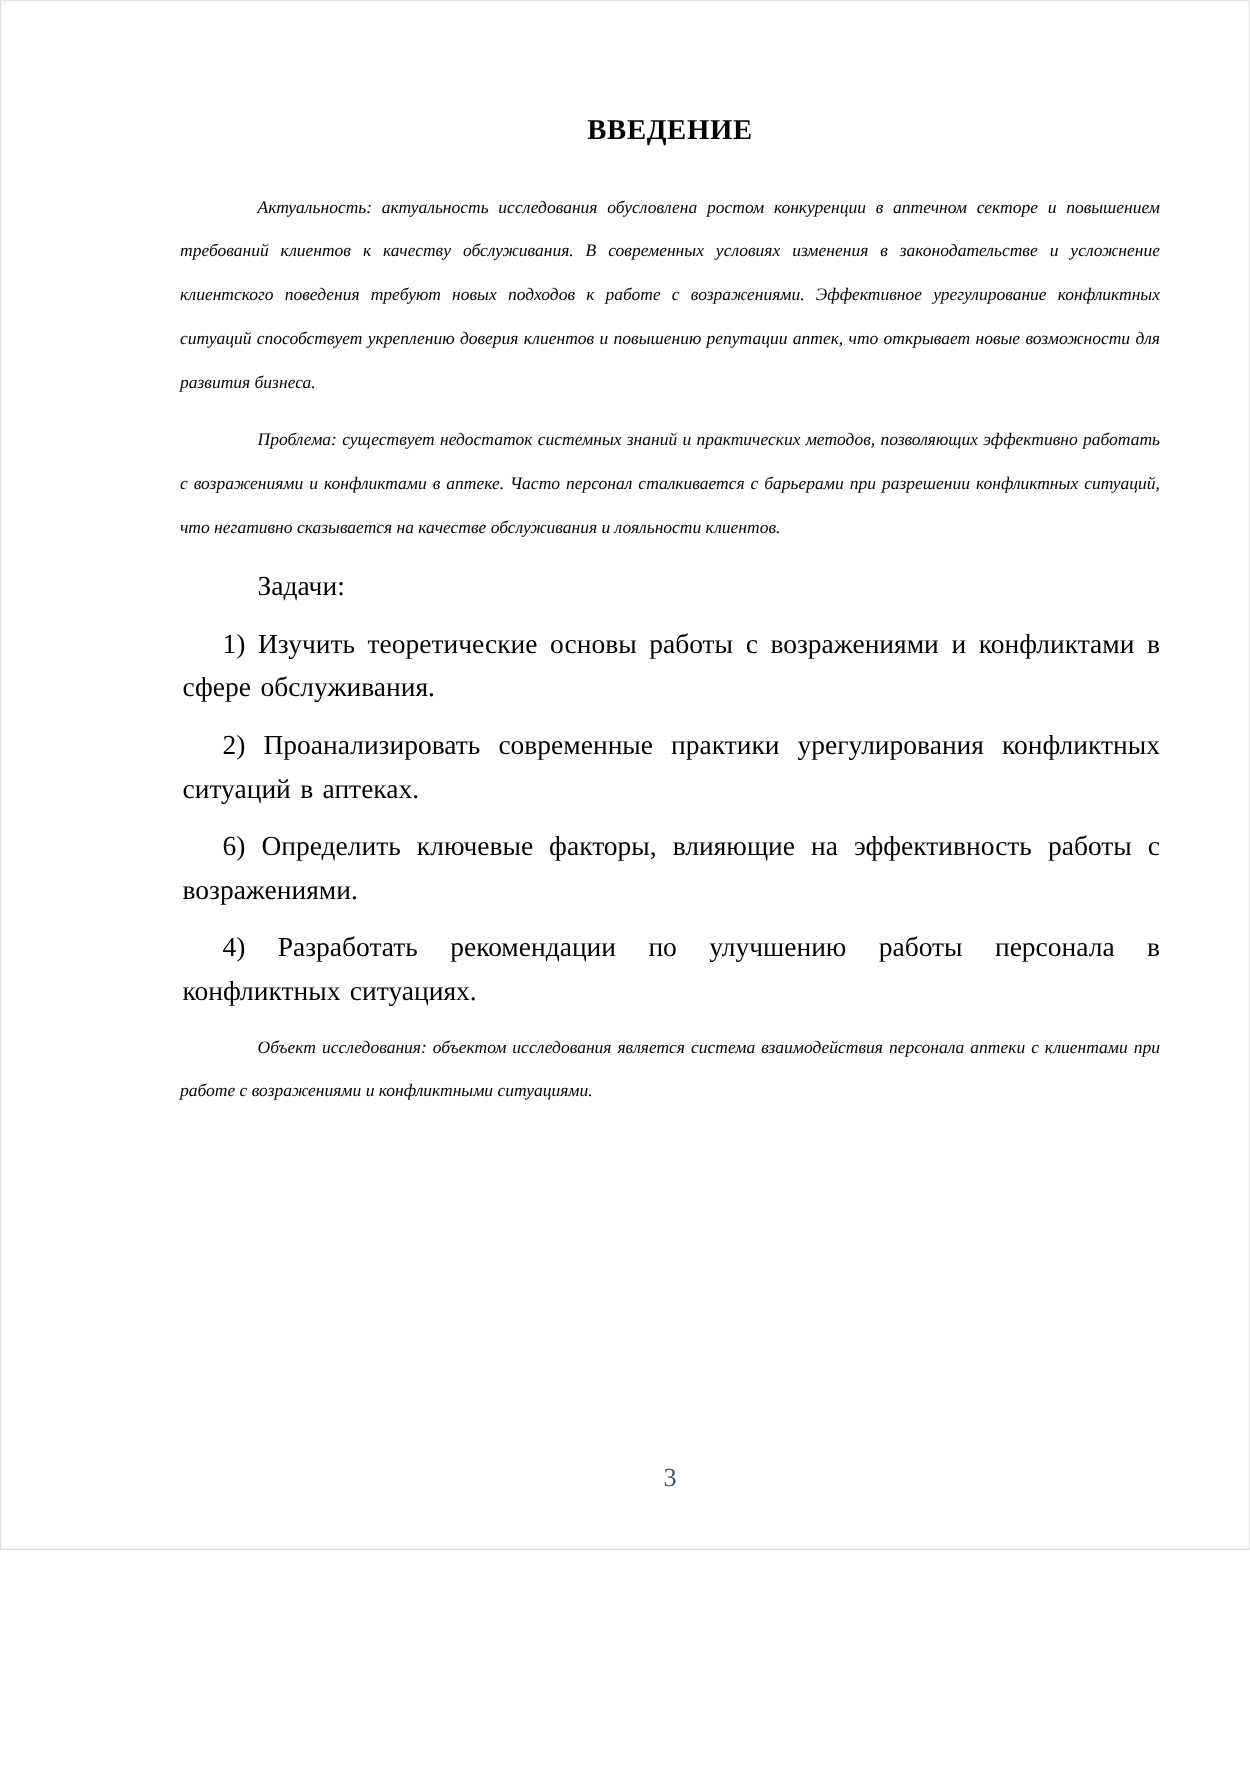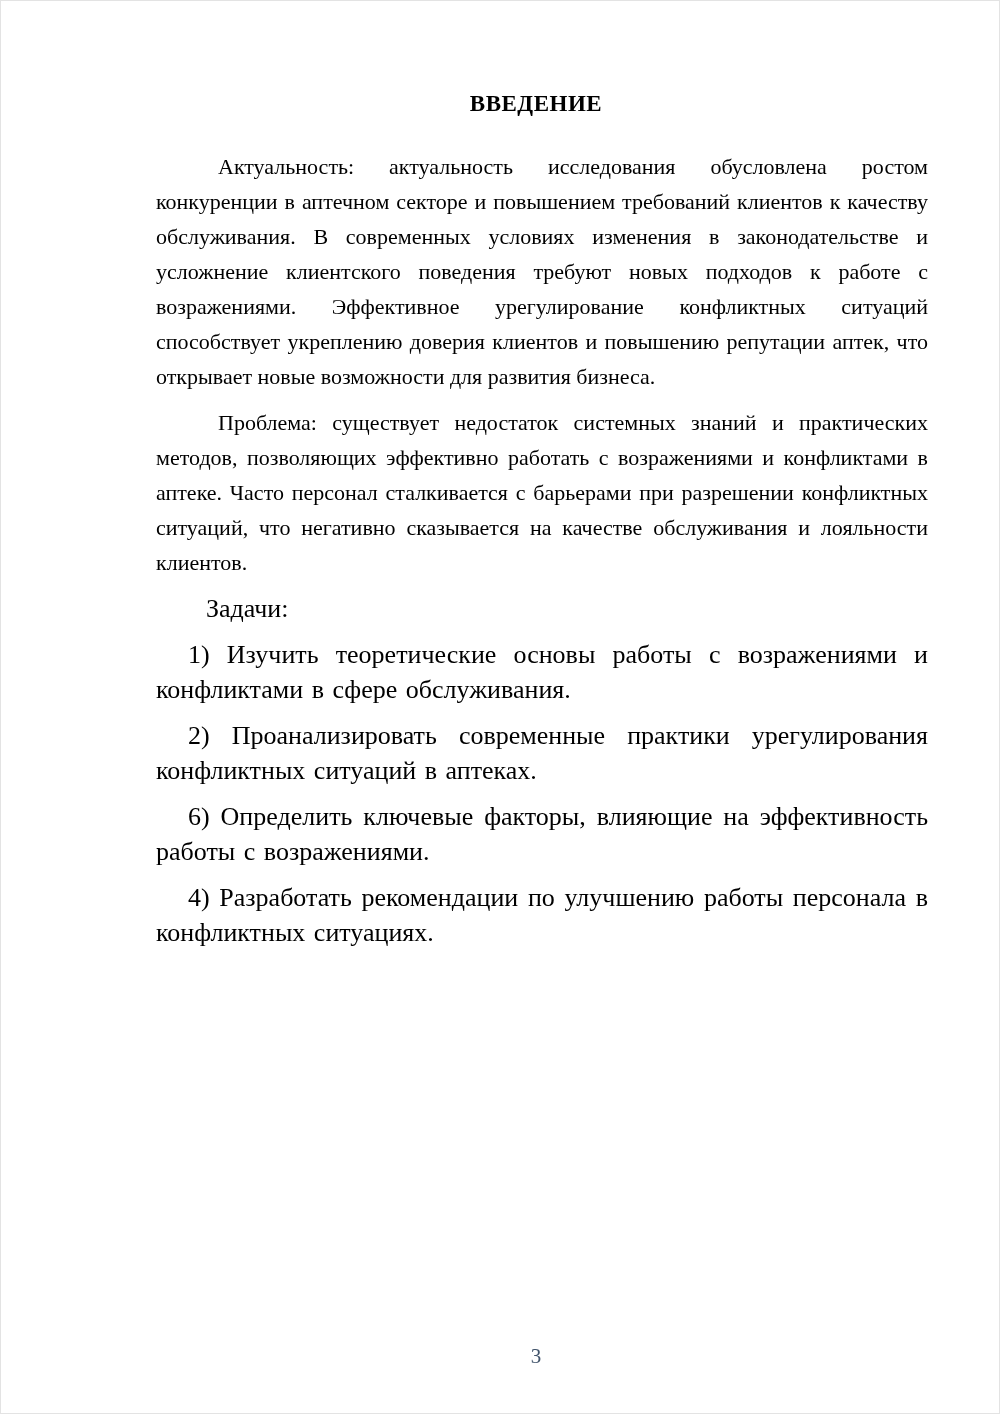"ВВЕДЕНИЕ" .page { height: 1414px -> 1240px }
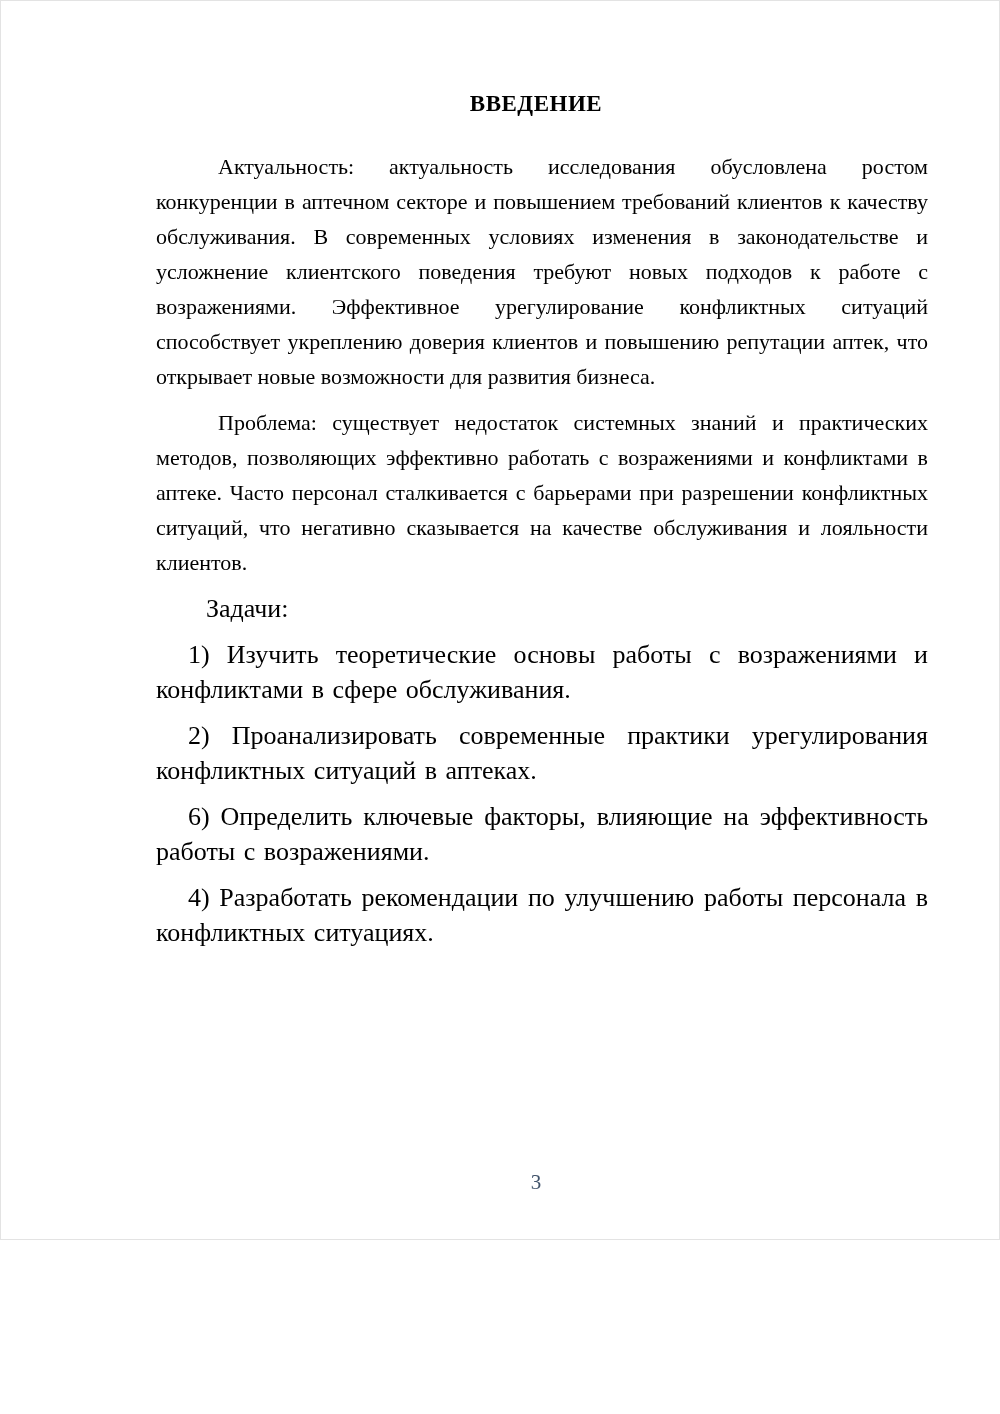"Актуальность: актуальность исследования" .para { font-size: 22px -> 14px; font-style: none -> italic; margin: 0 0 11px 12px -> 0 0 11px 0 }
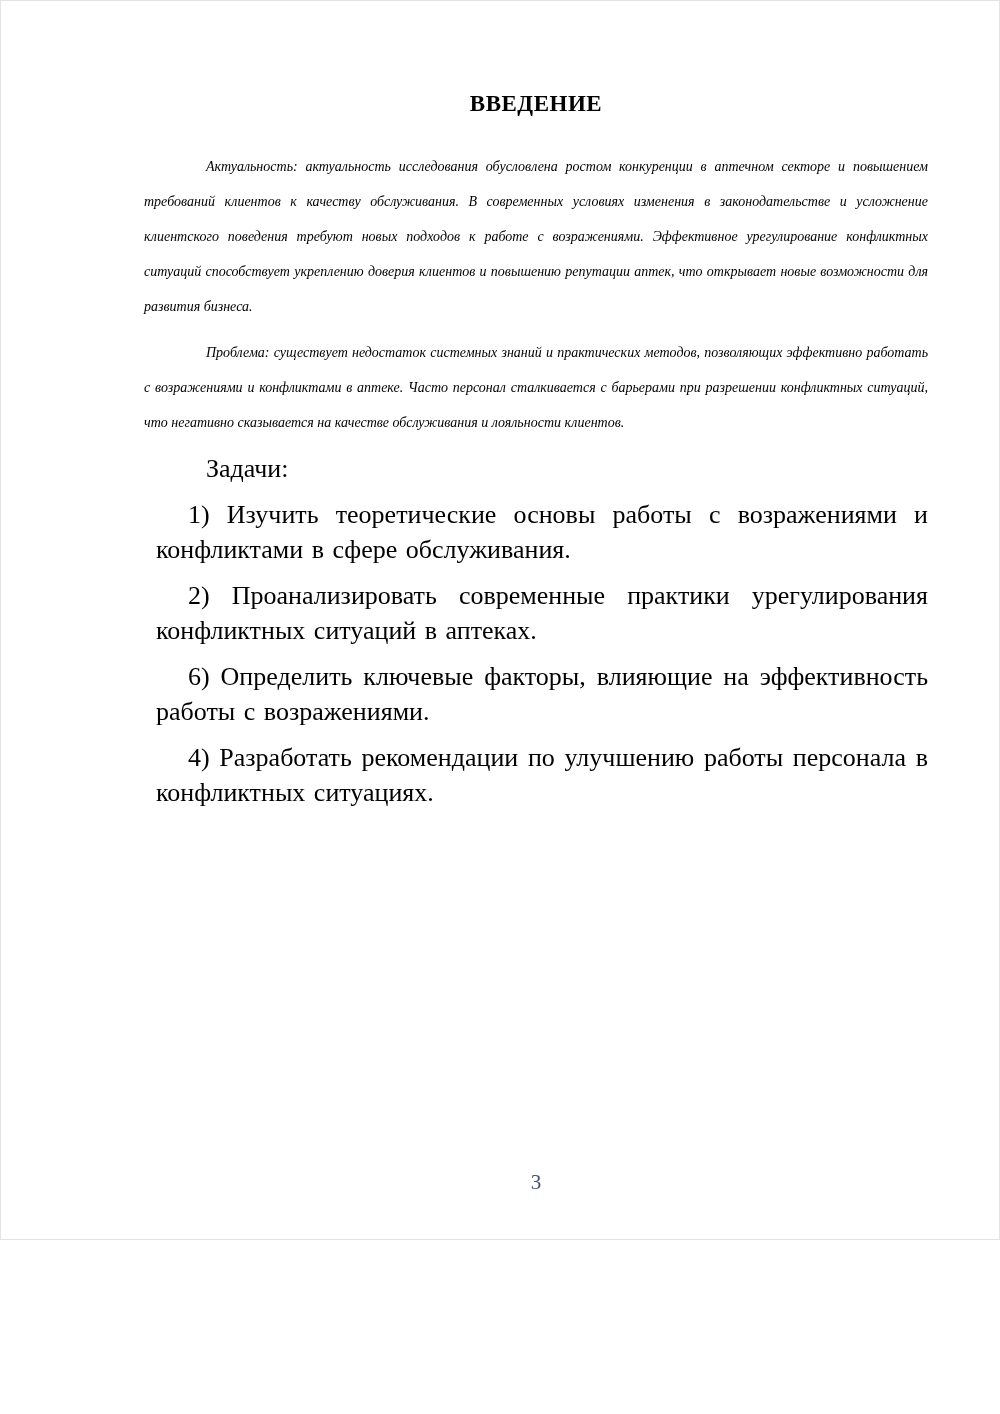"Задачи:" .tasks-label { font-size: 26px -> 22px }
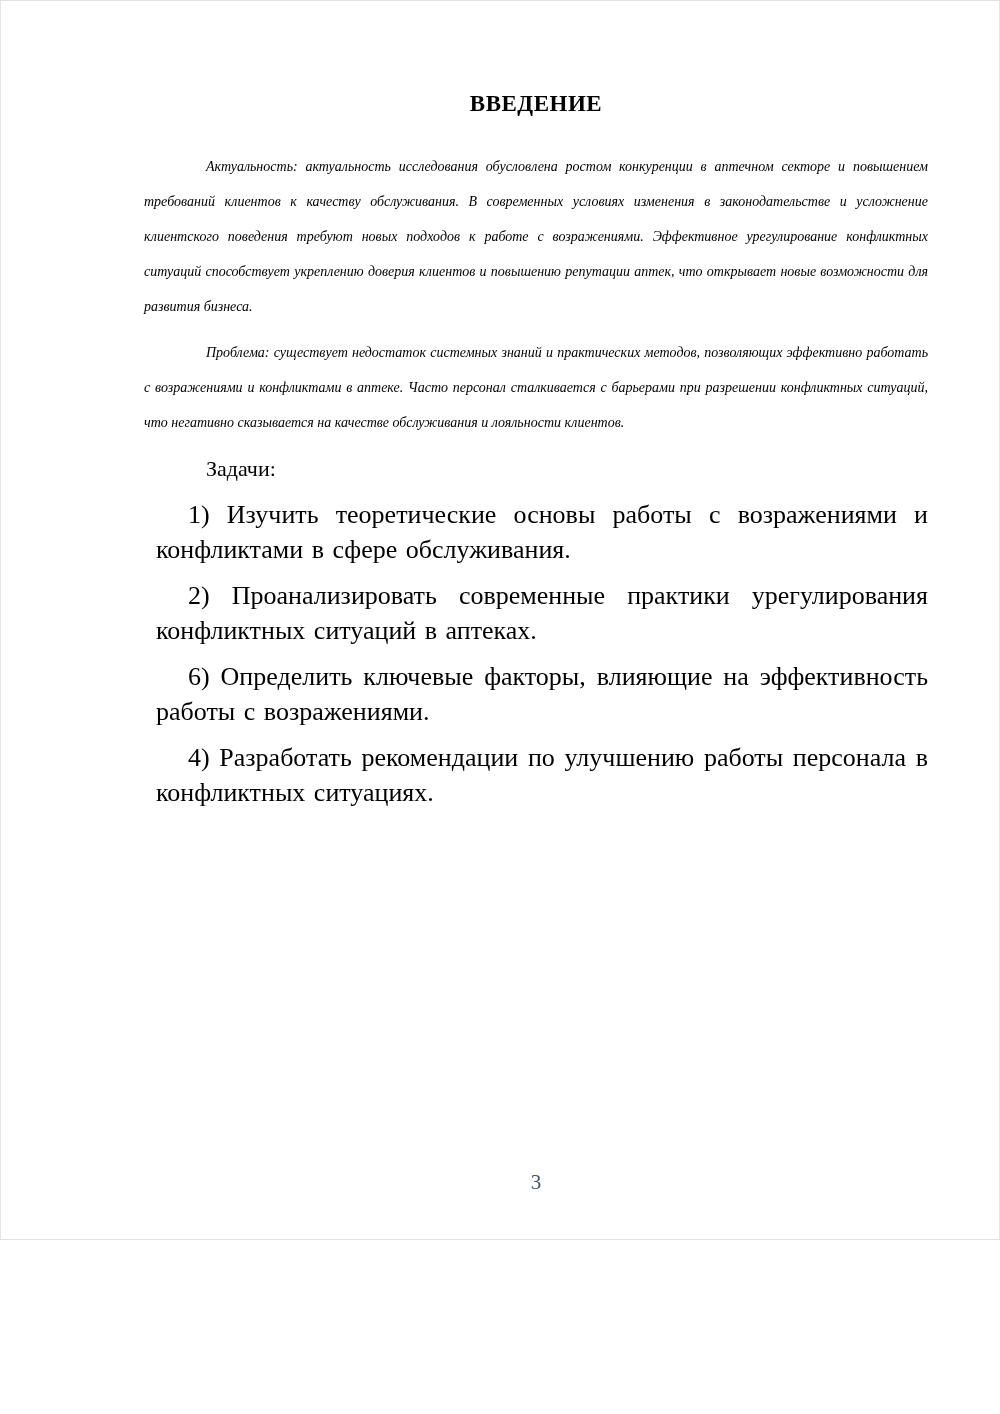"1) Изучить теоретические основы работы" .task { font-size: 26px -> 22px; margin: 0 0 11px 12px -> 0 0 11px 2px }
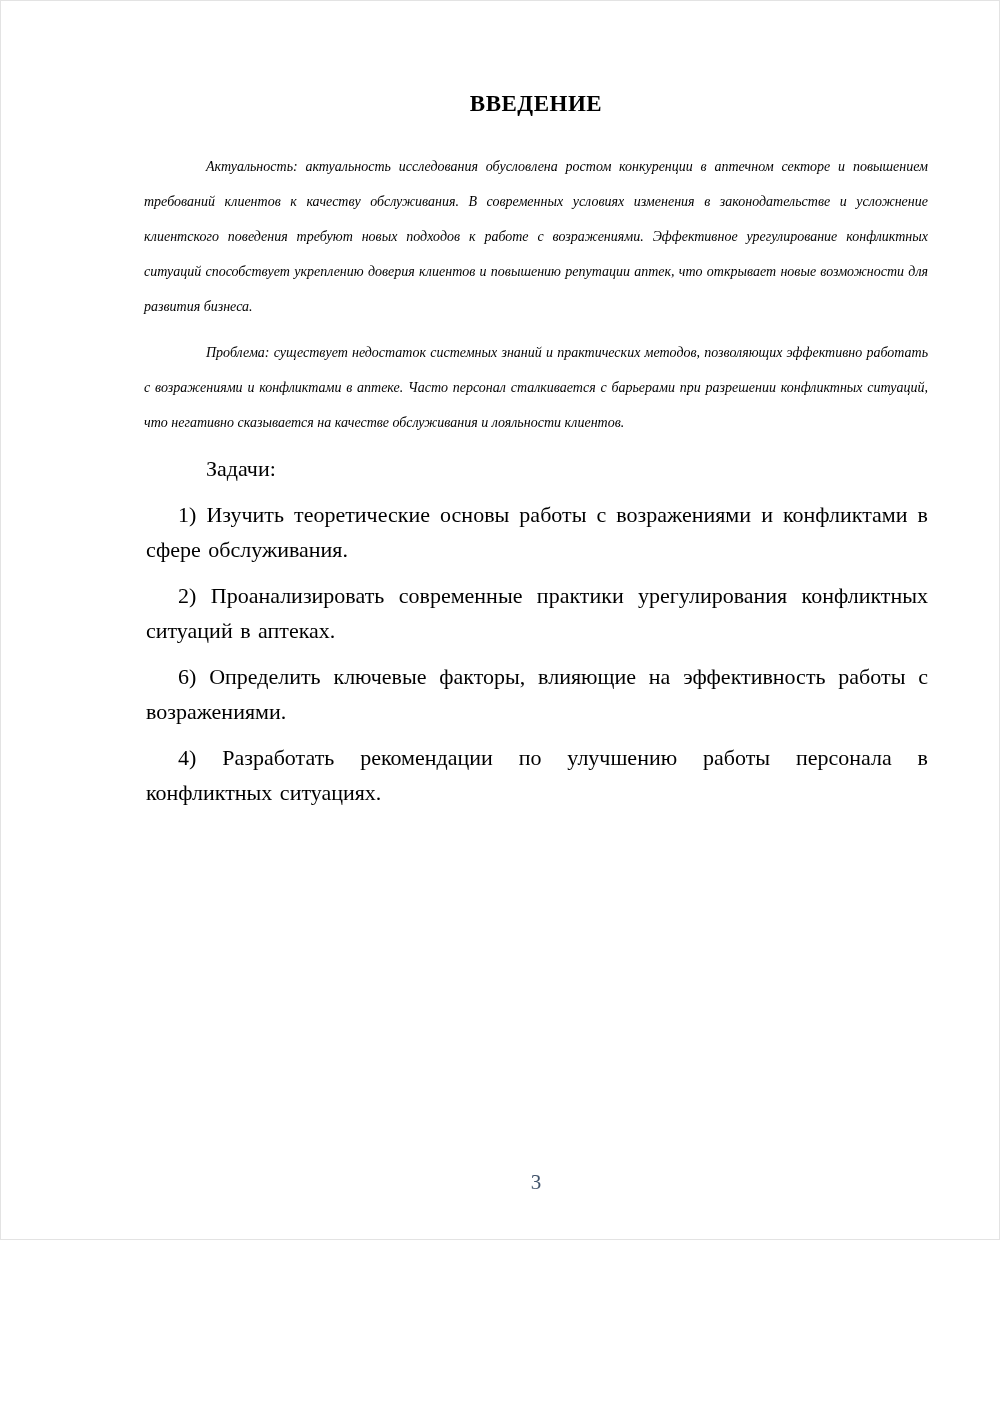"Объект исследования: объектом" p.para { html: none -> <p>Объект исследования: объектом исследования является система взаимодействия персонала аптеки с клиентами при работе с возражениями и конфликтными ситуациями.</p> }
